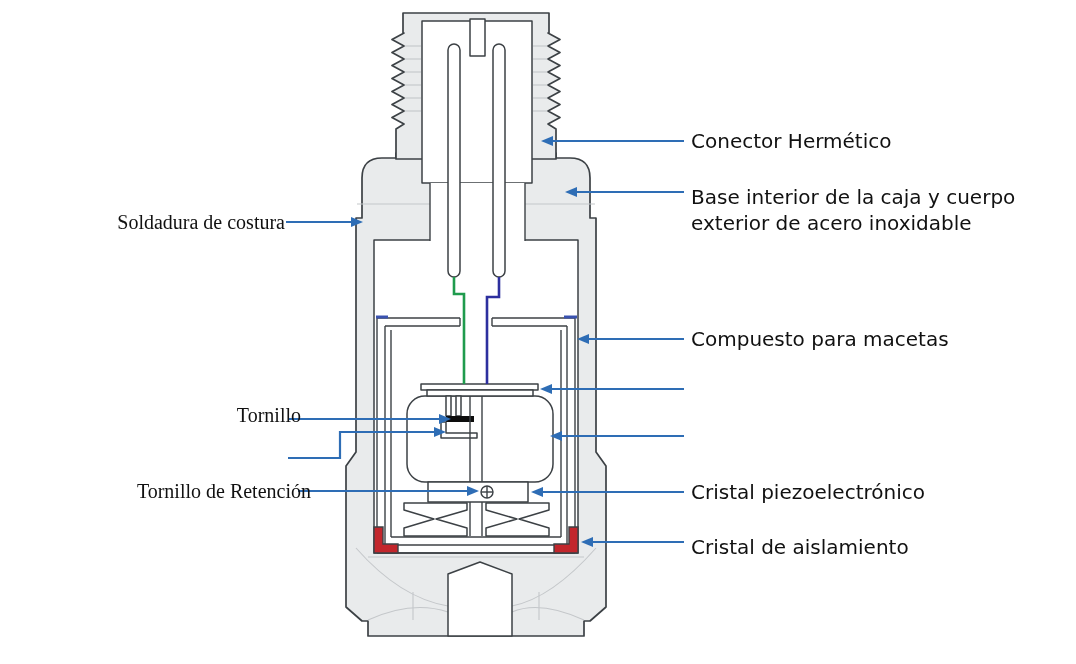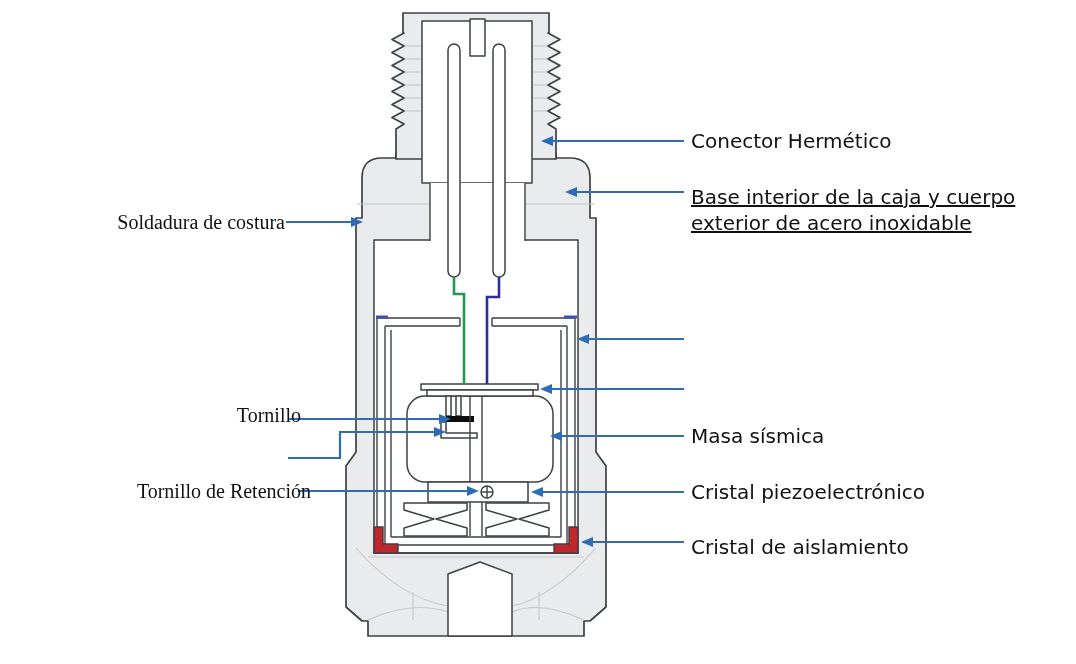"Base interior de la caja" .lbl.wrap { text-decoration: underline -> none }
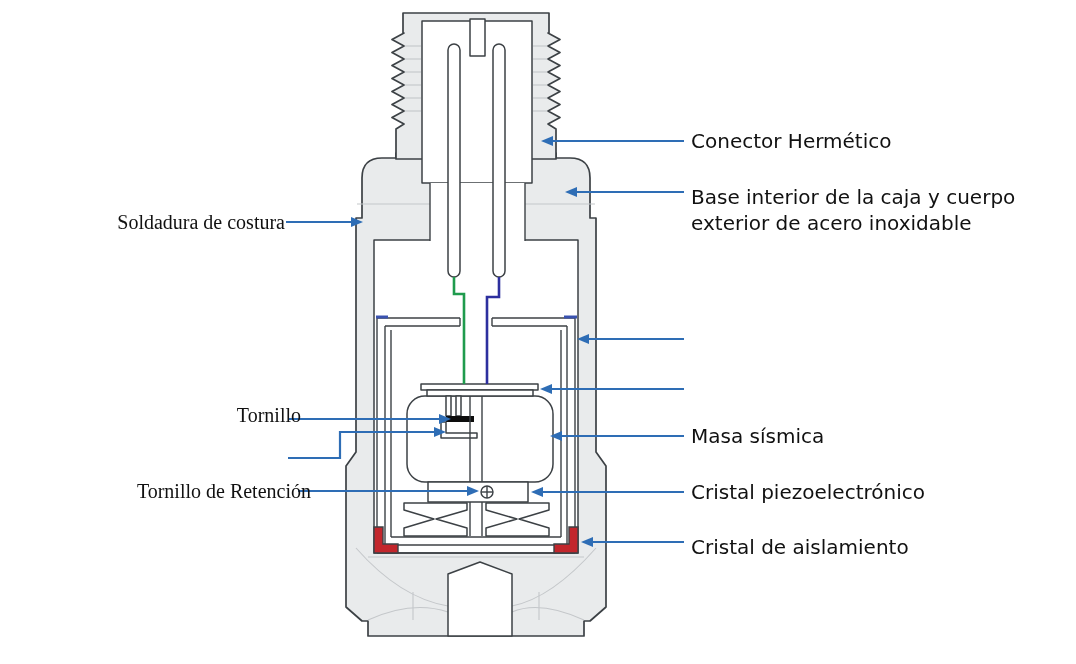"Compuesto para macetas" div.lbl { html: none -> <div>Compuesto para macetas</div> }
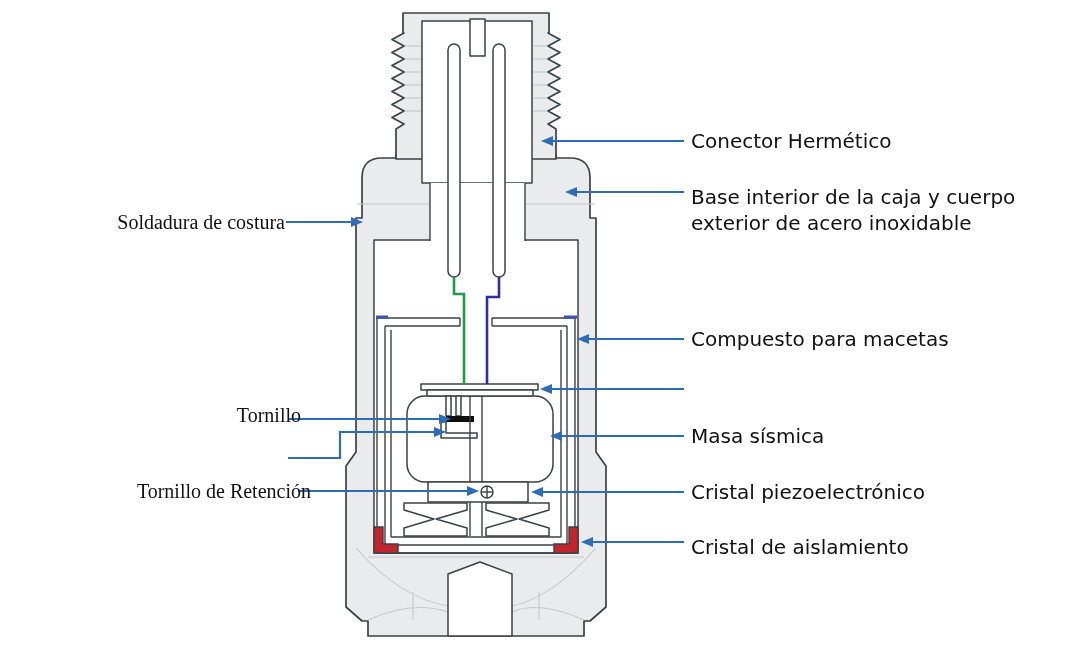"Masa sísmica" div.lbl { html: <div>Masa sísmica</div> -> none }
